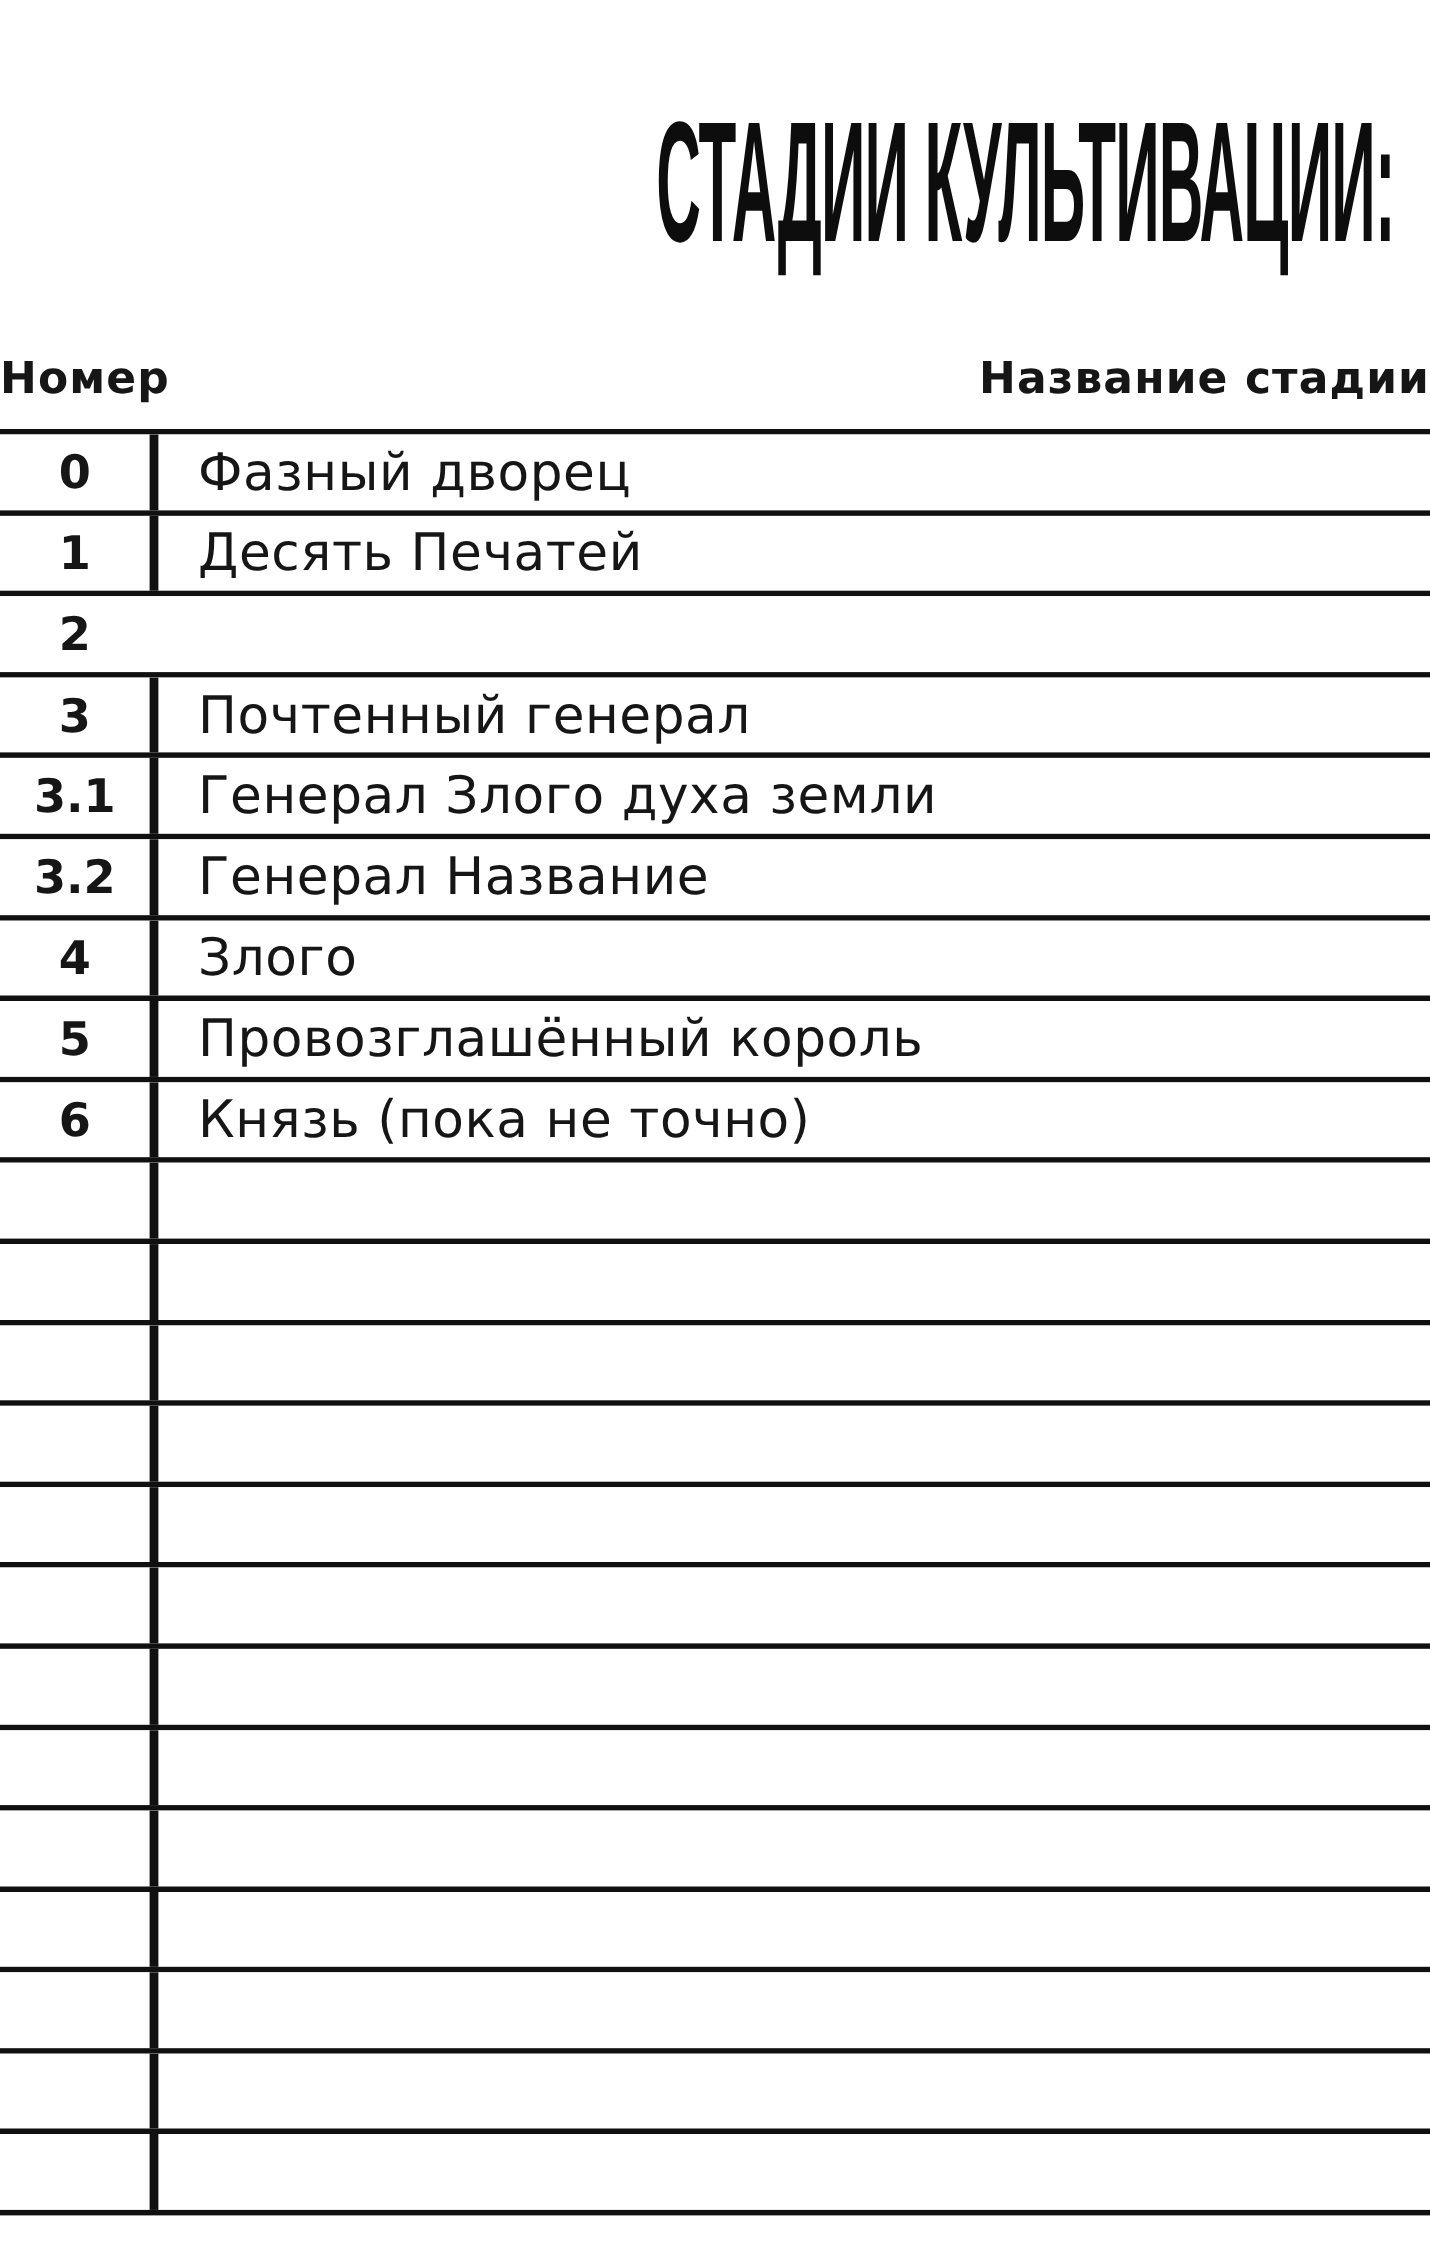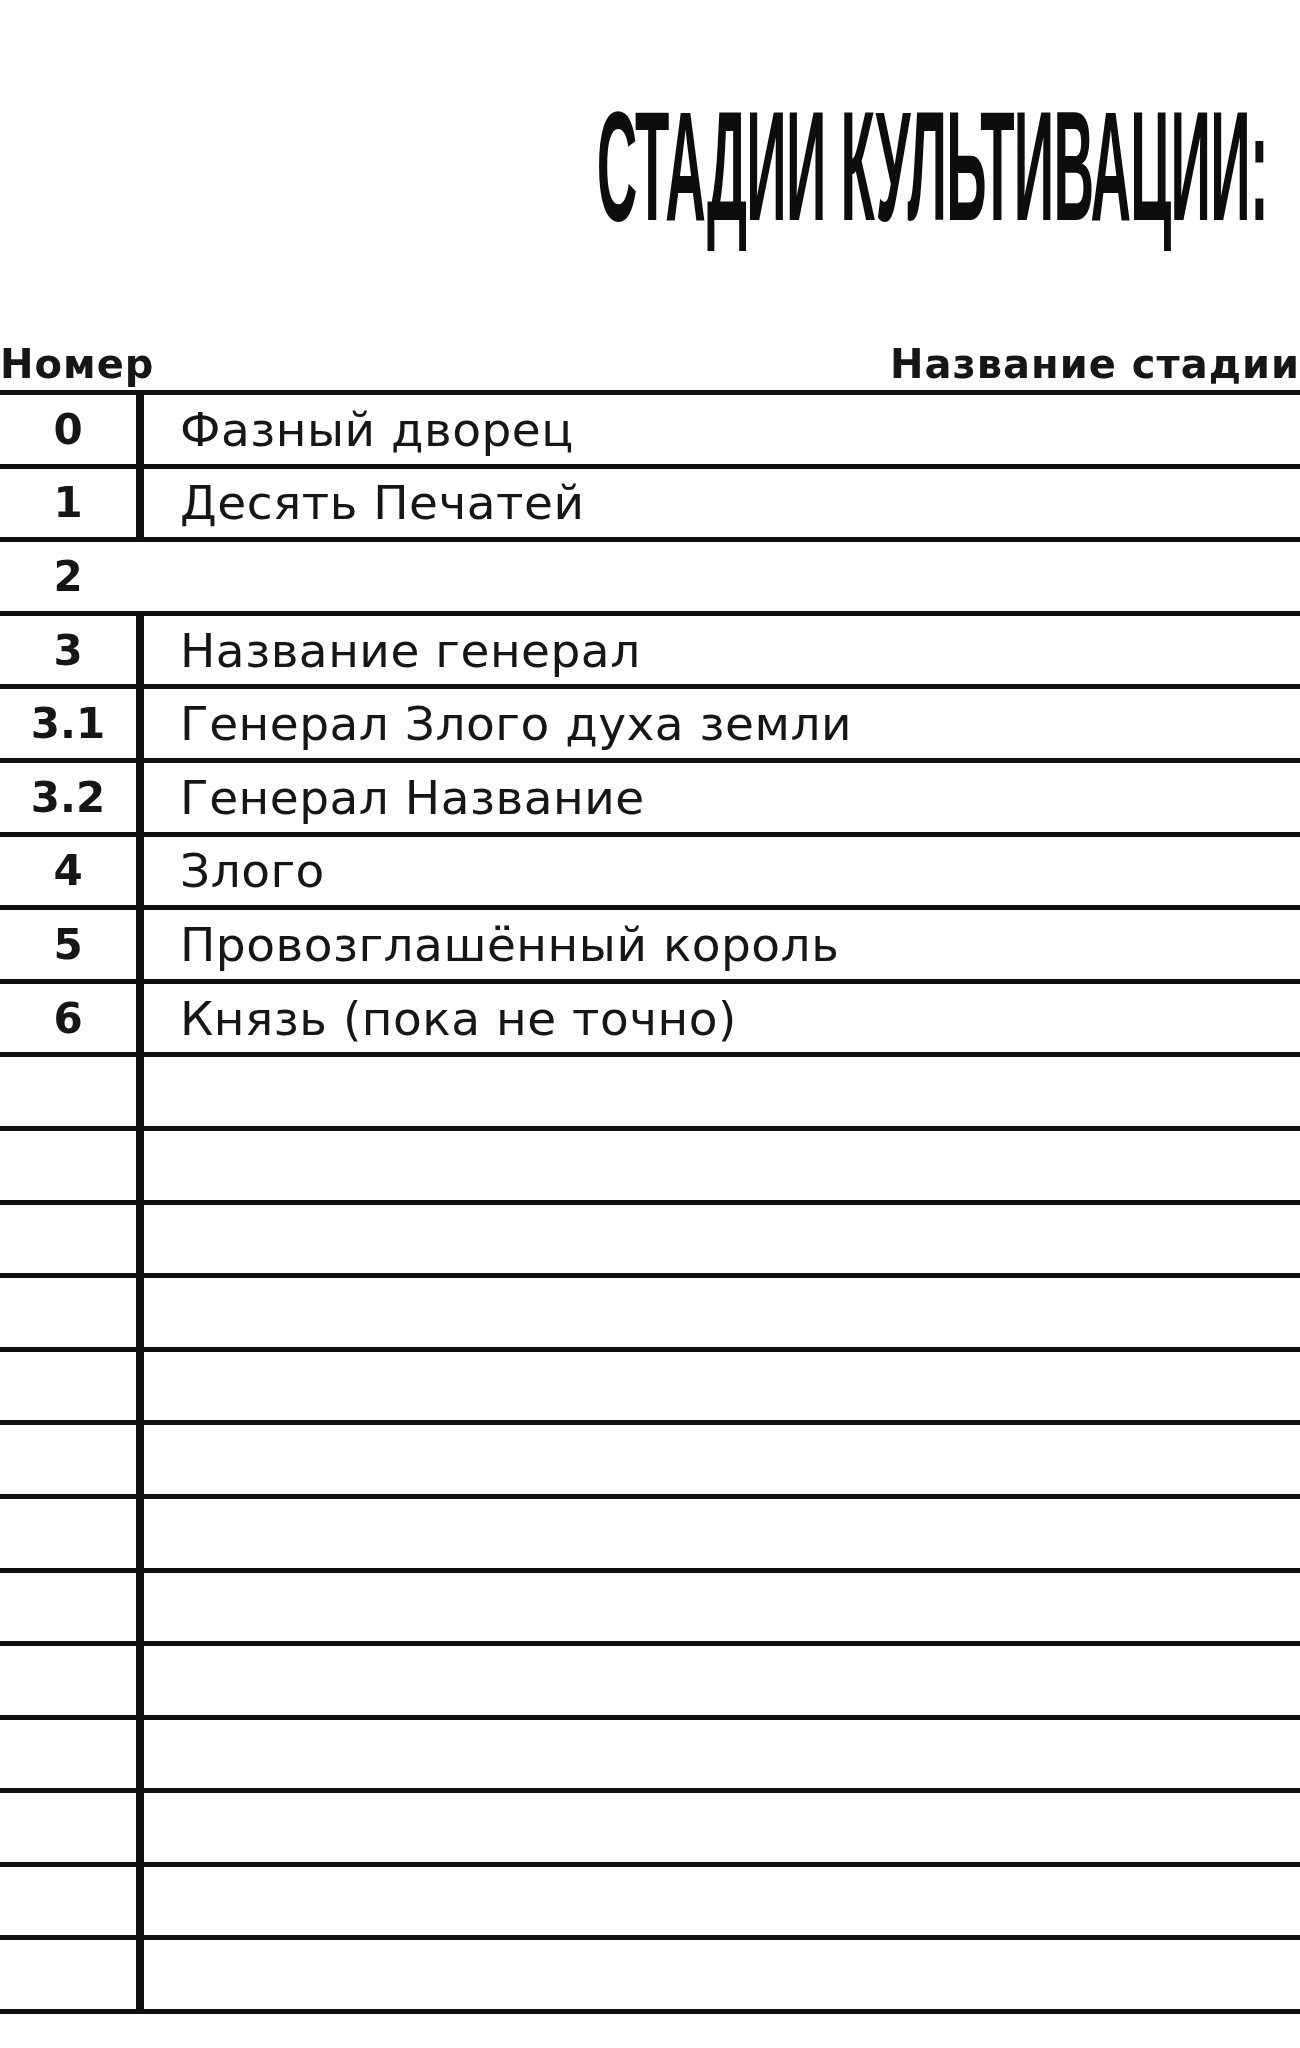"Номер" .thead { top: 332px -> 312px }
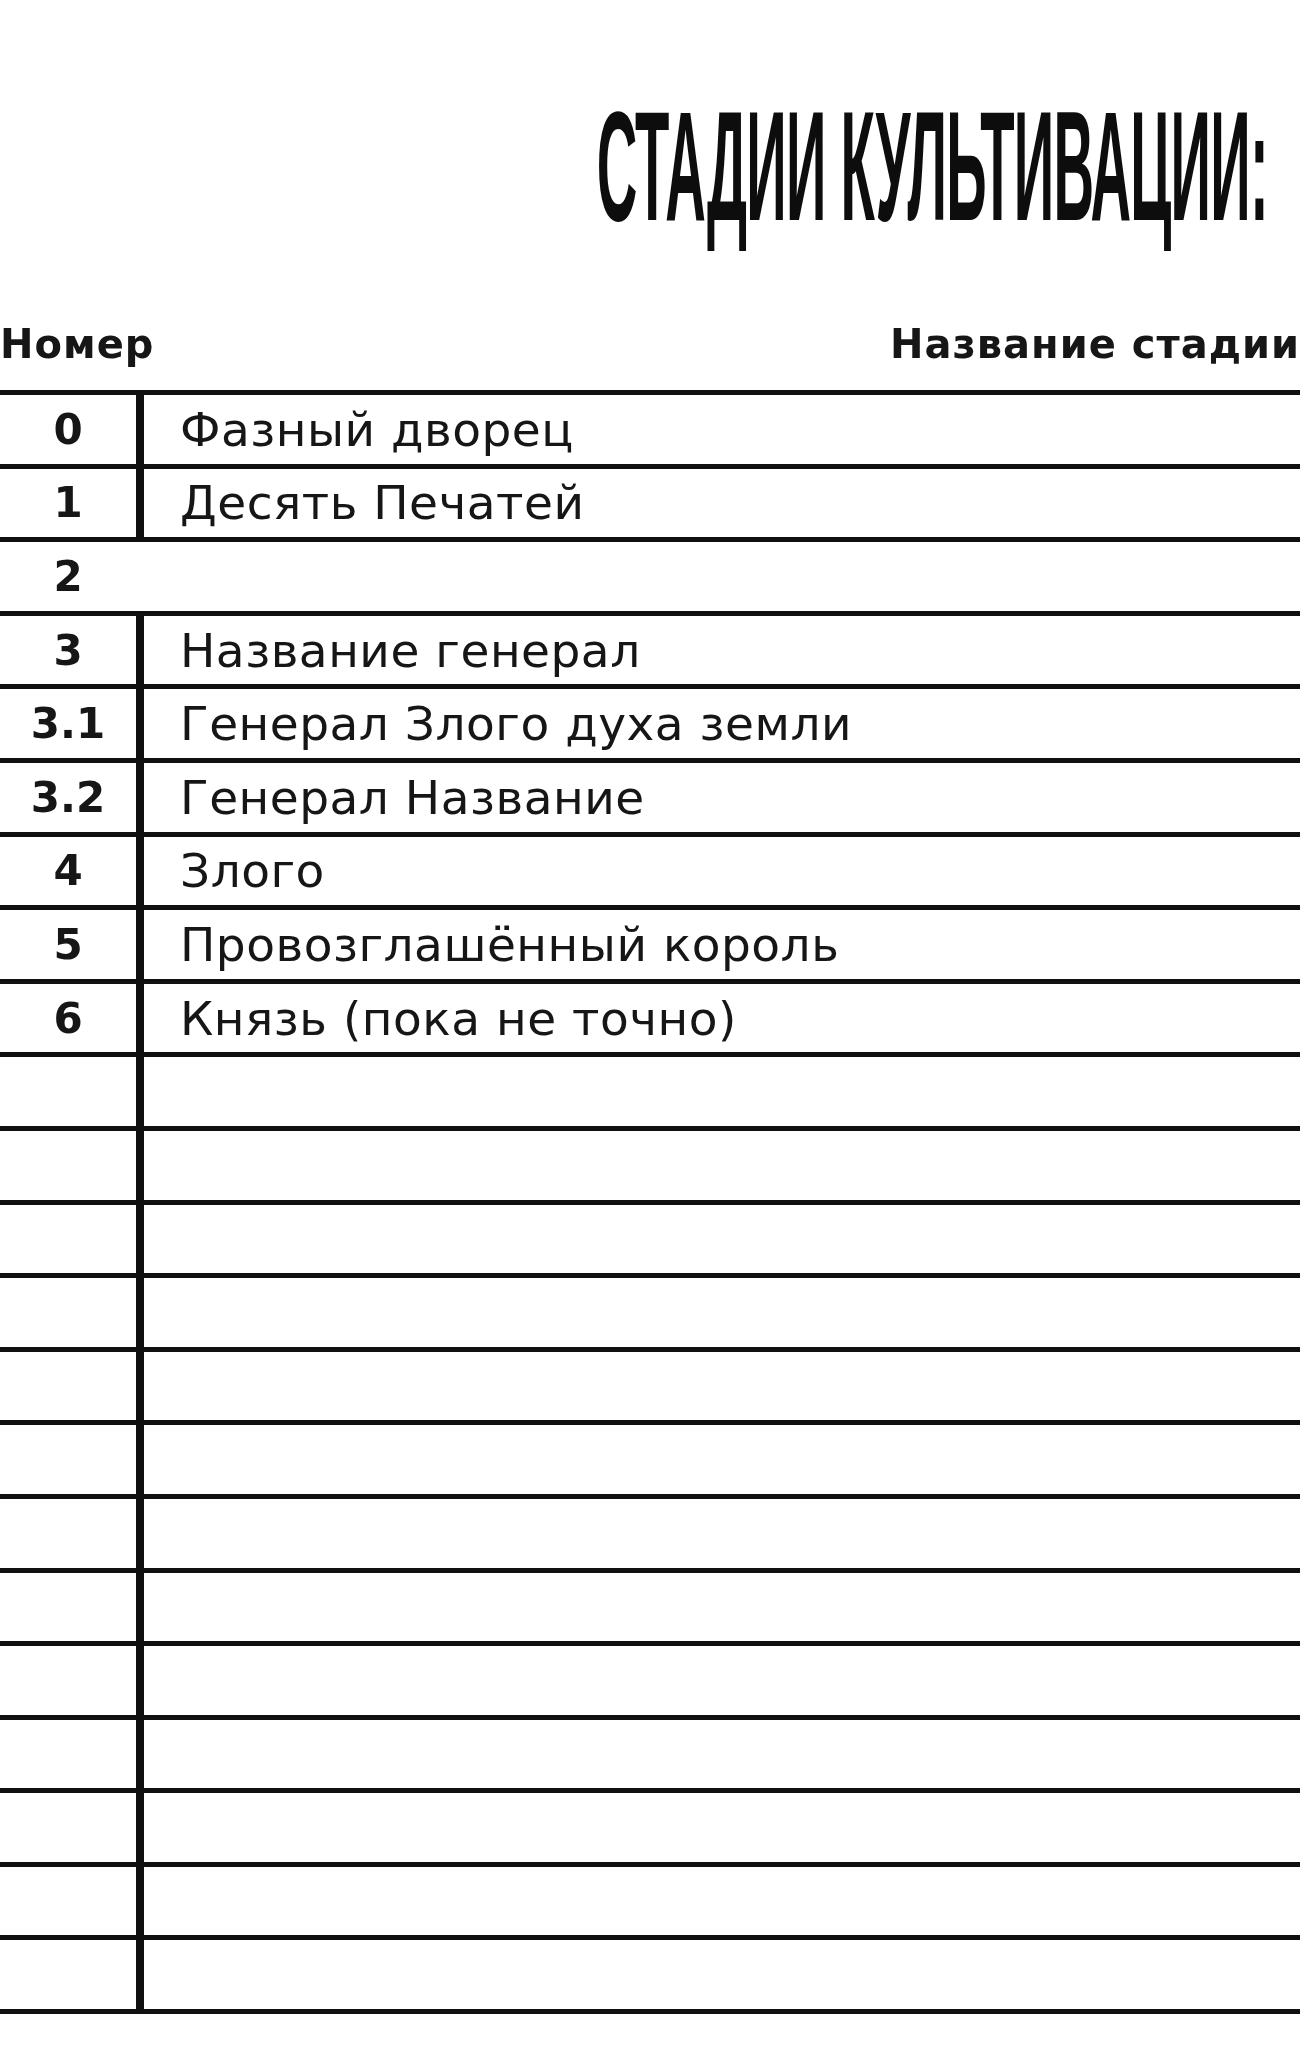"Название генерал" div.cell { text: Название -> Почтенный }
